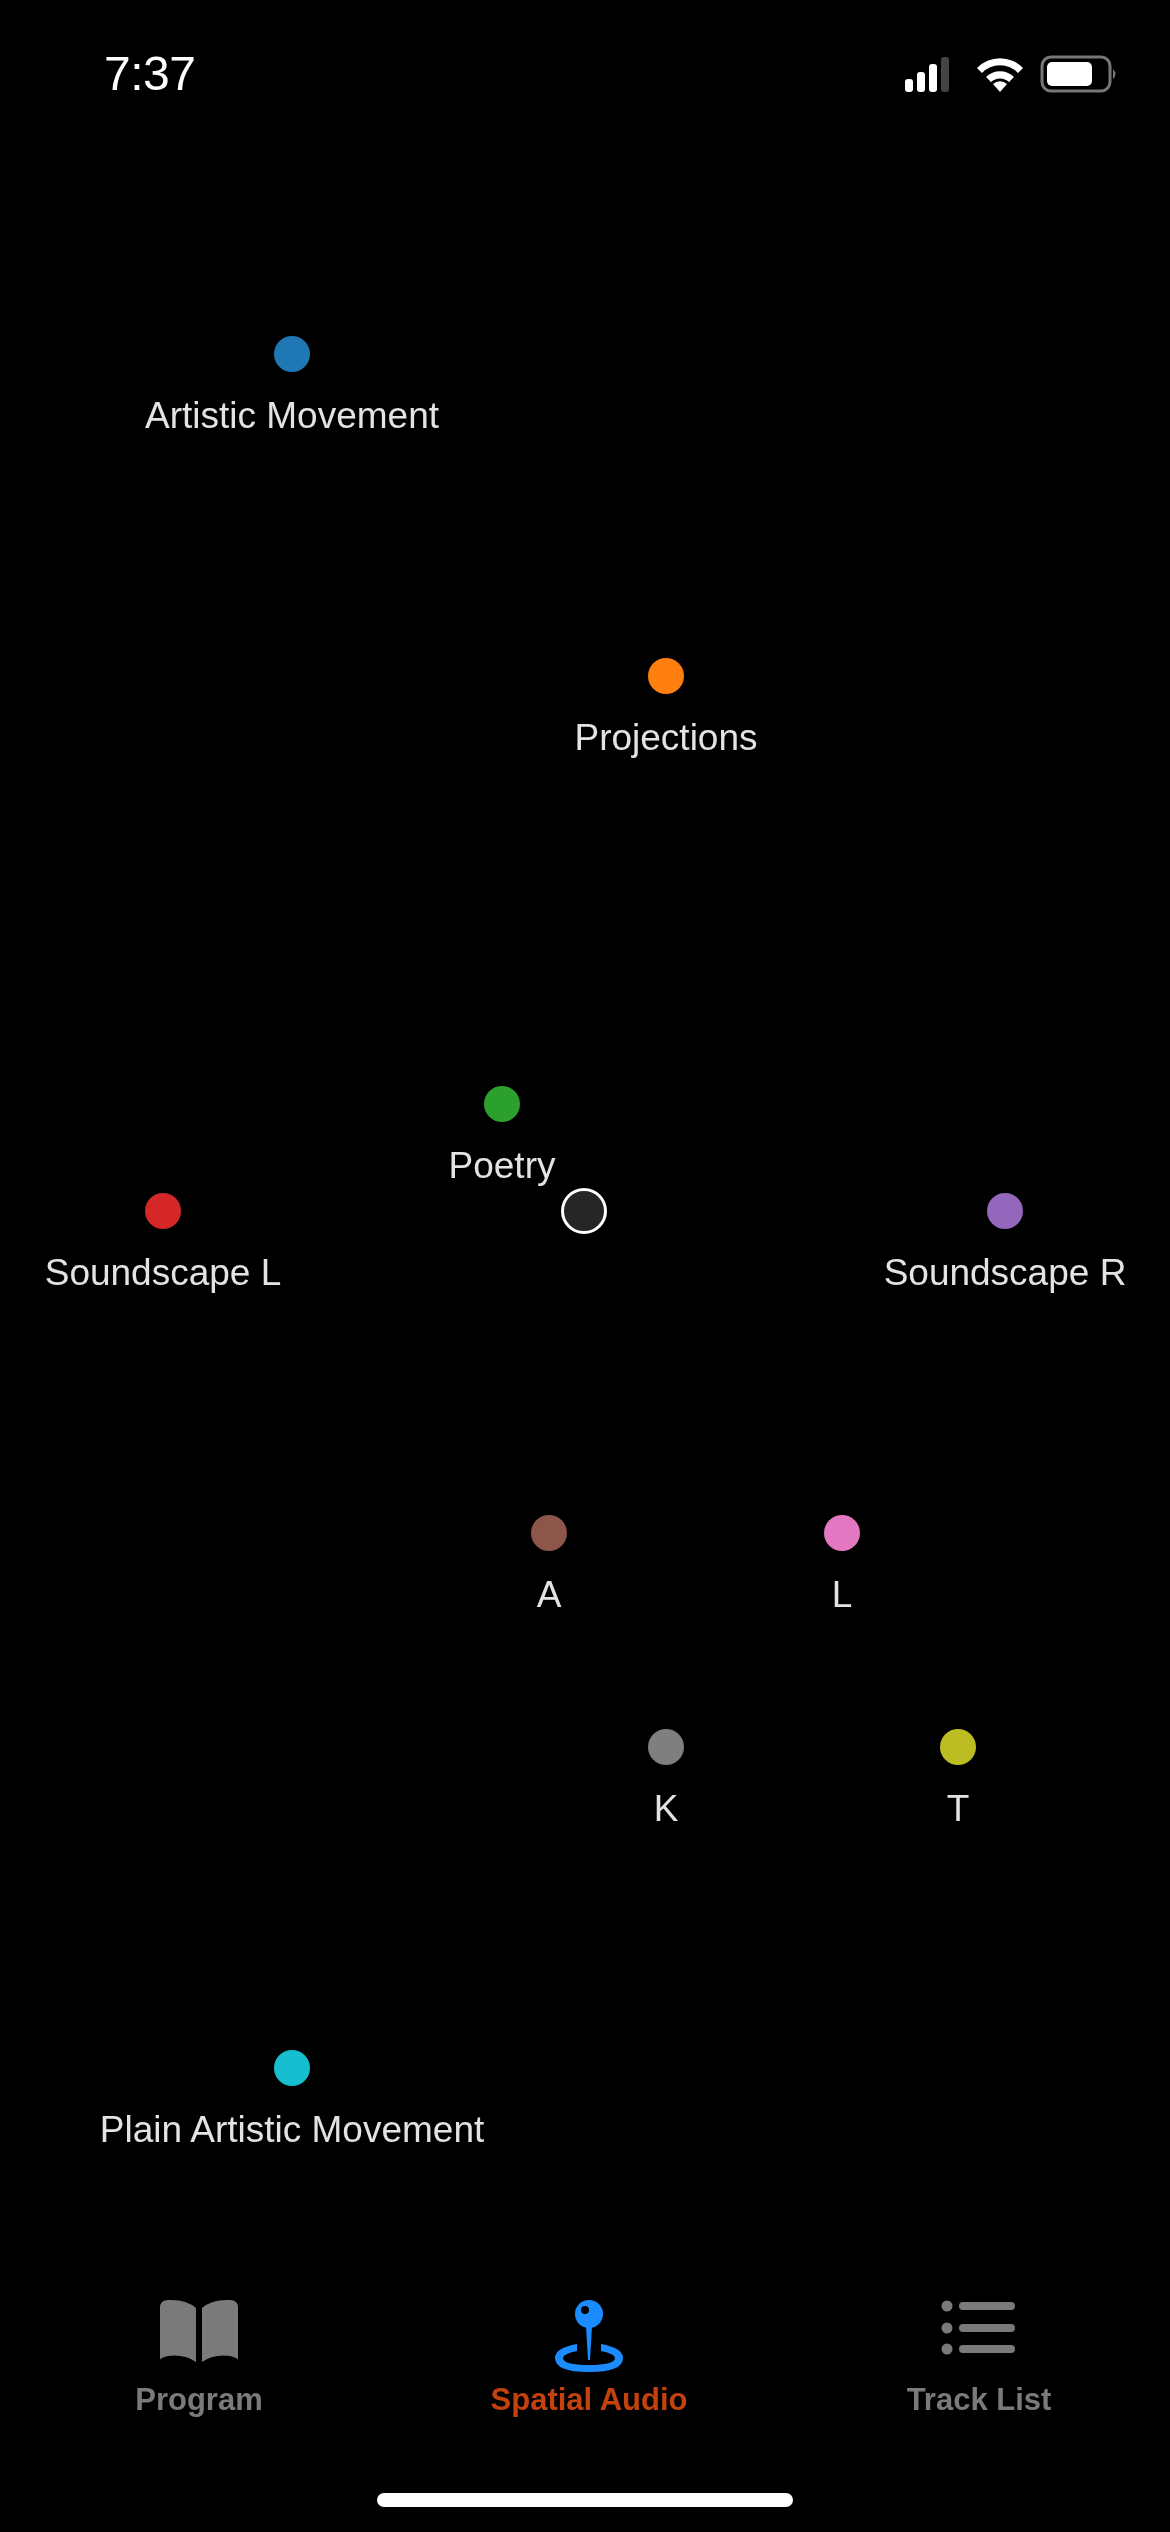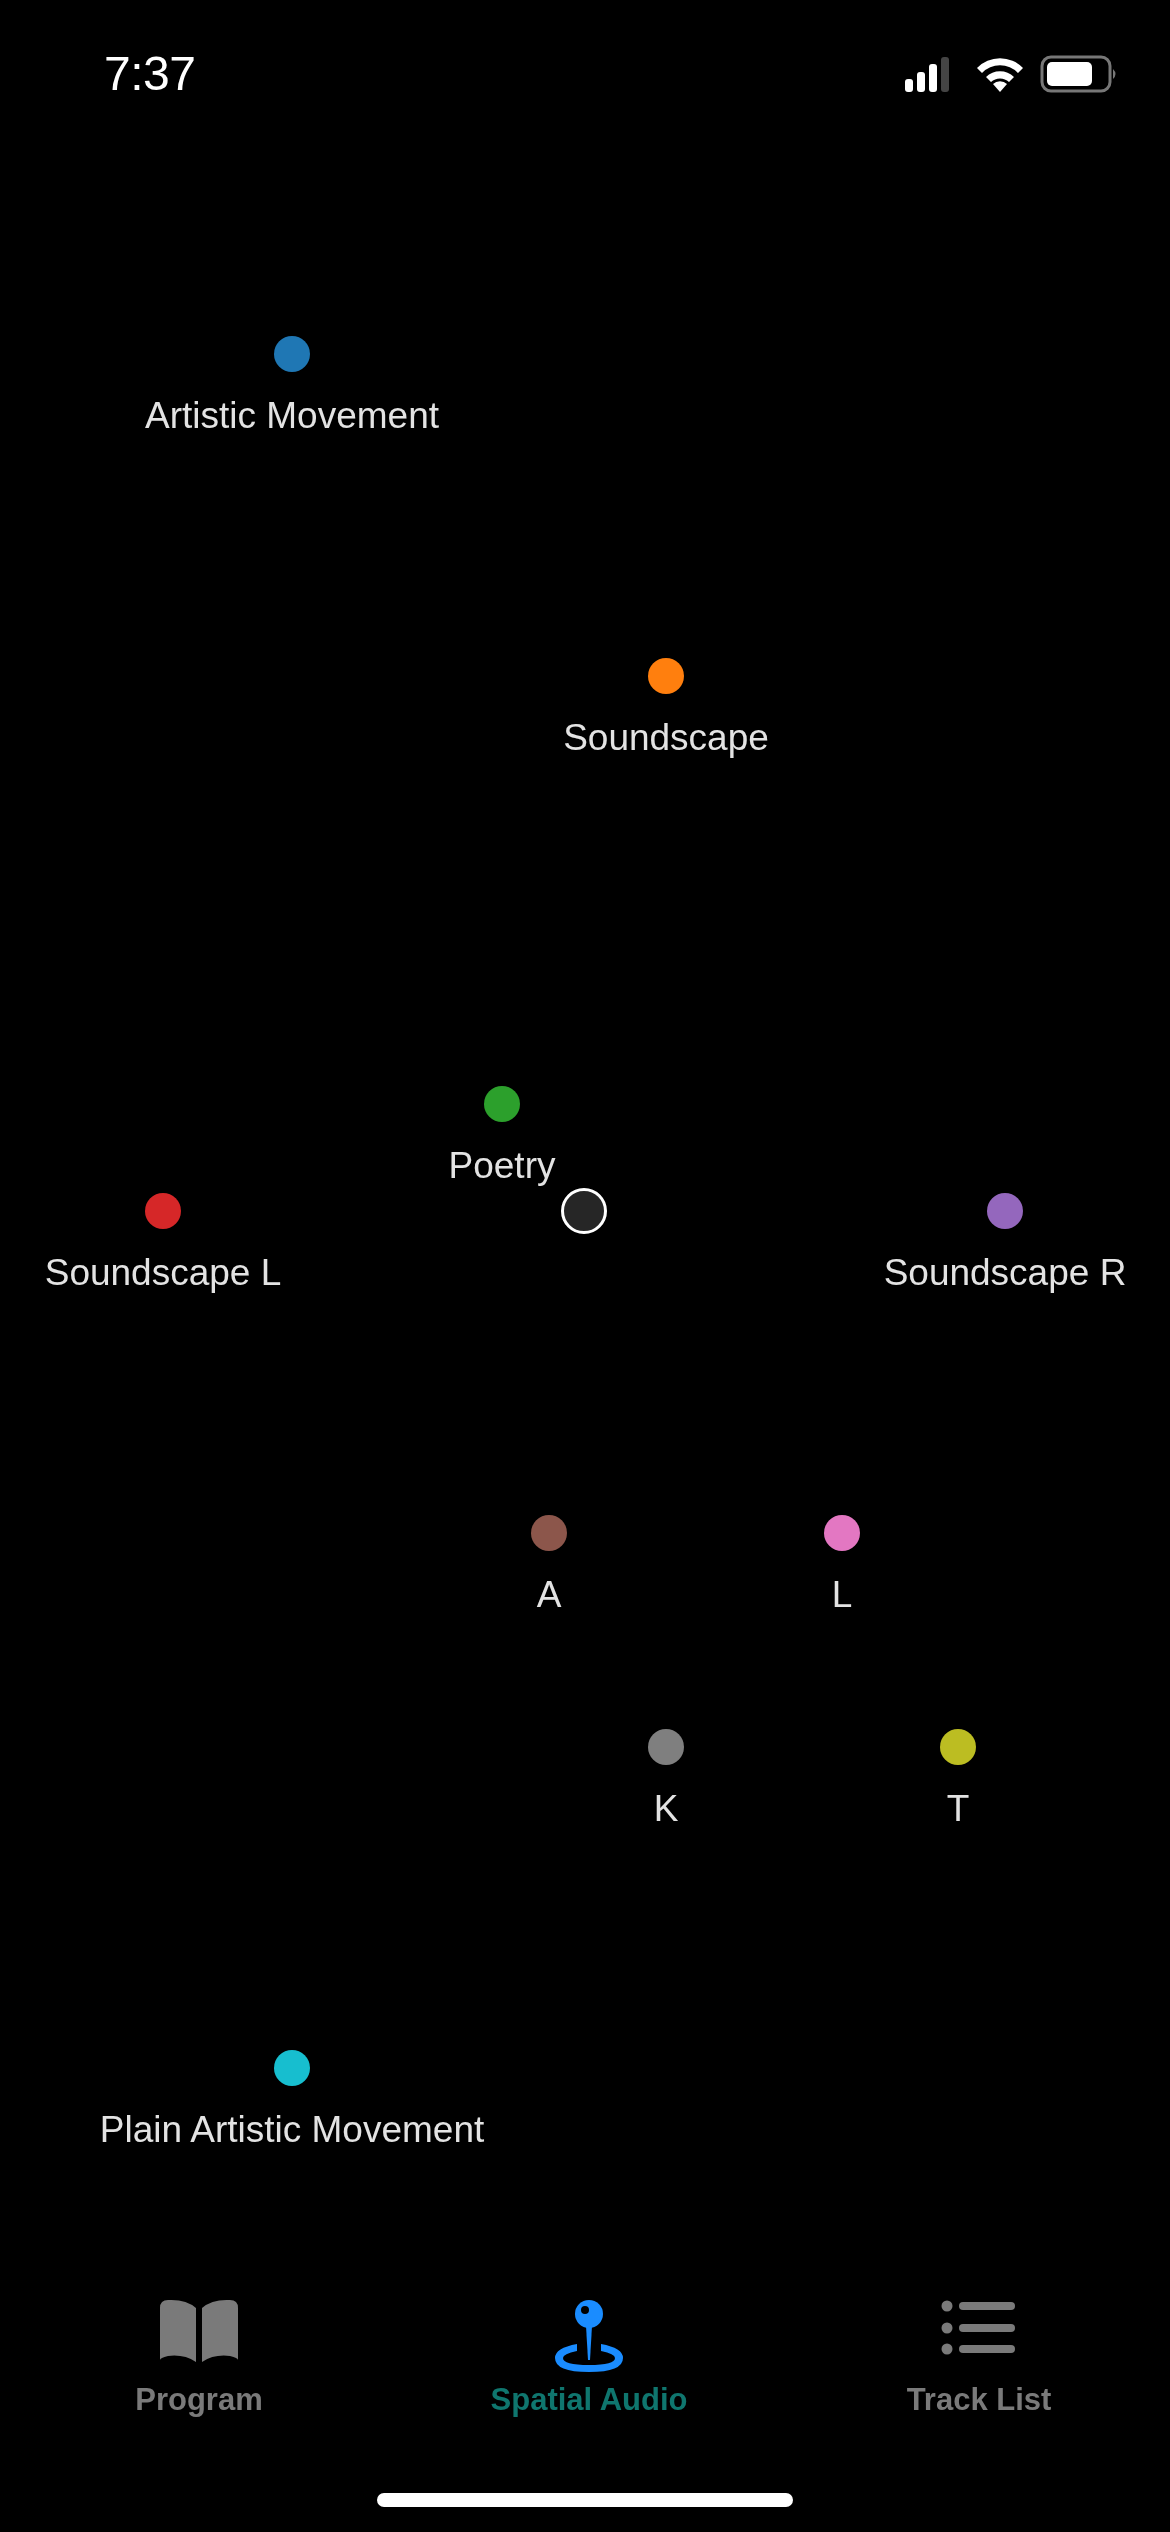"Soundscape" div.label { text: Soundscape -> Projections }
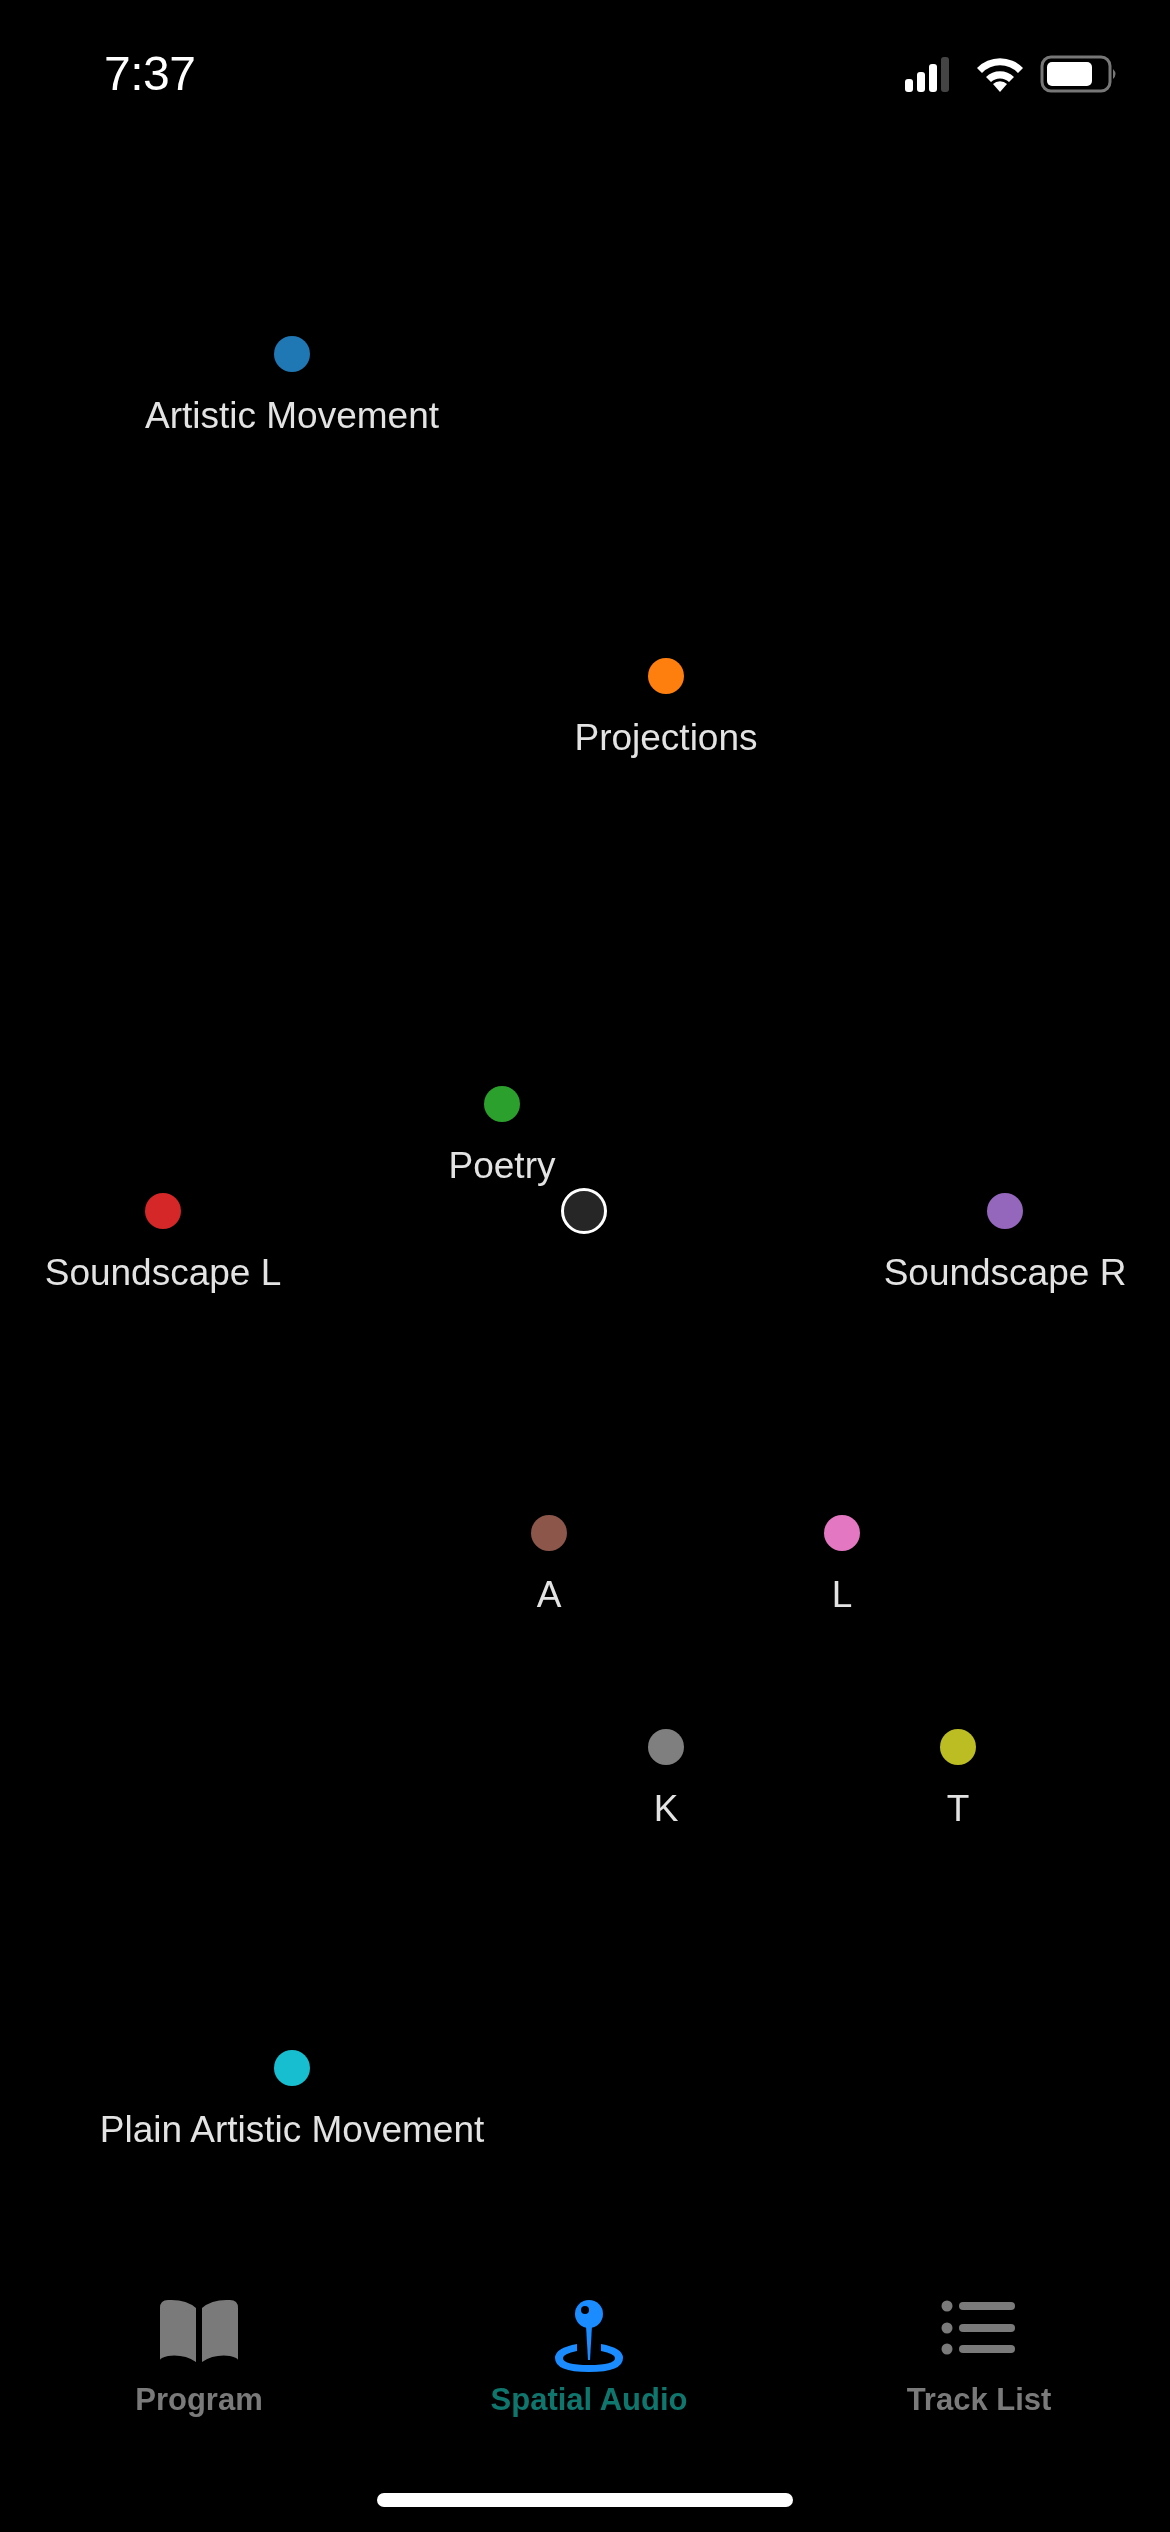"Spatial Audio" .tab.active .tab-label { color: #0f766e -> #c2410c }
